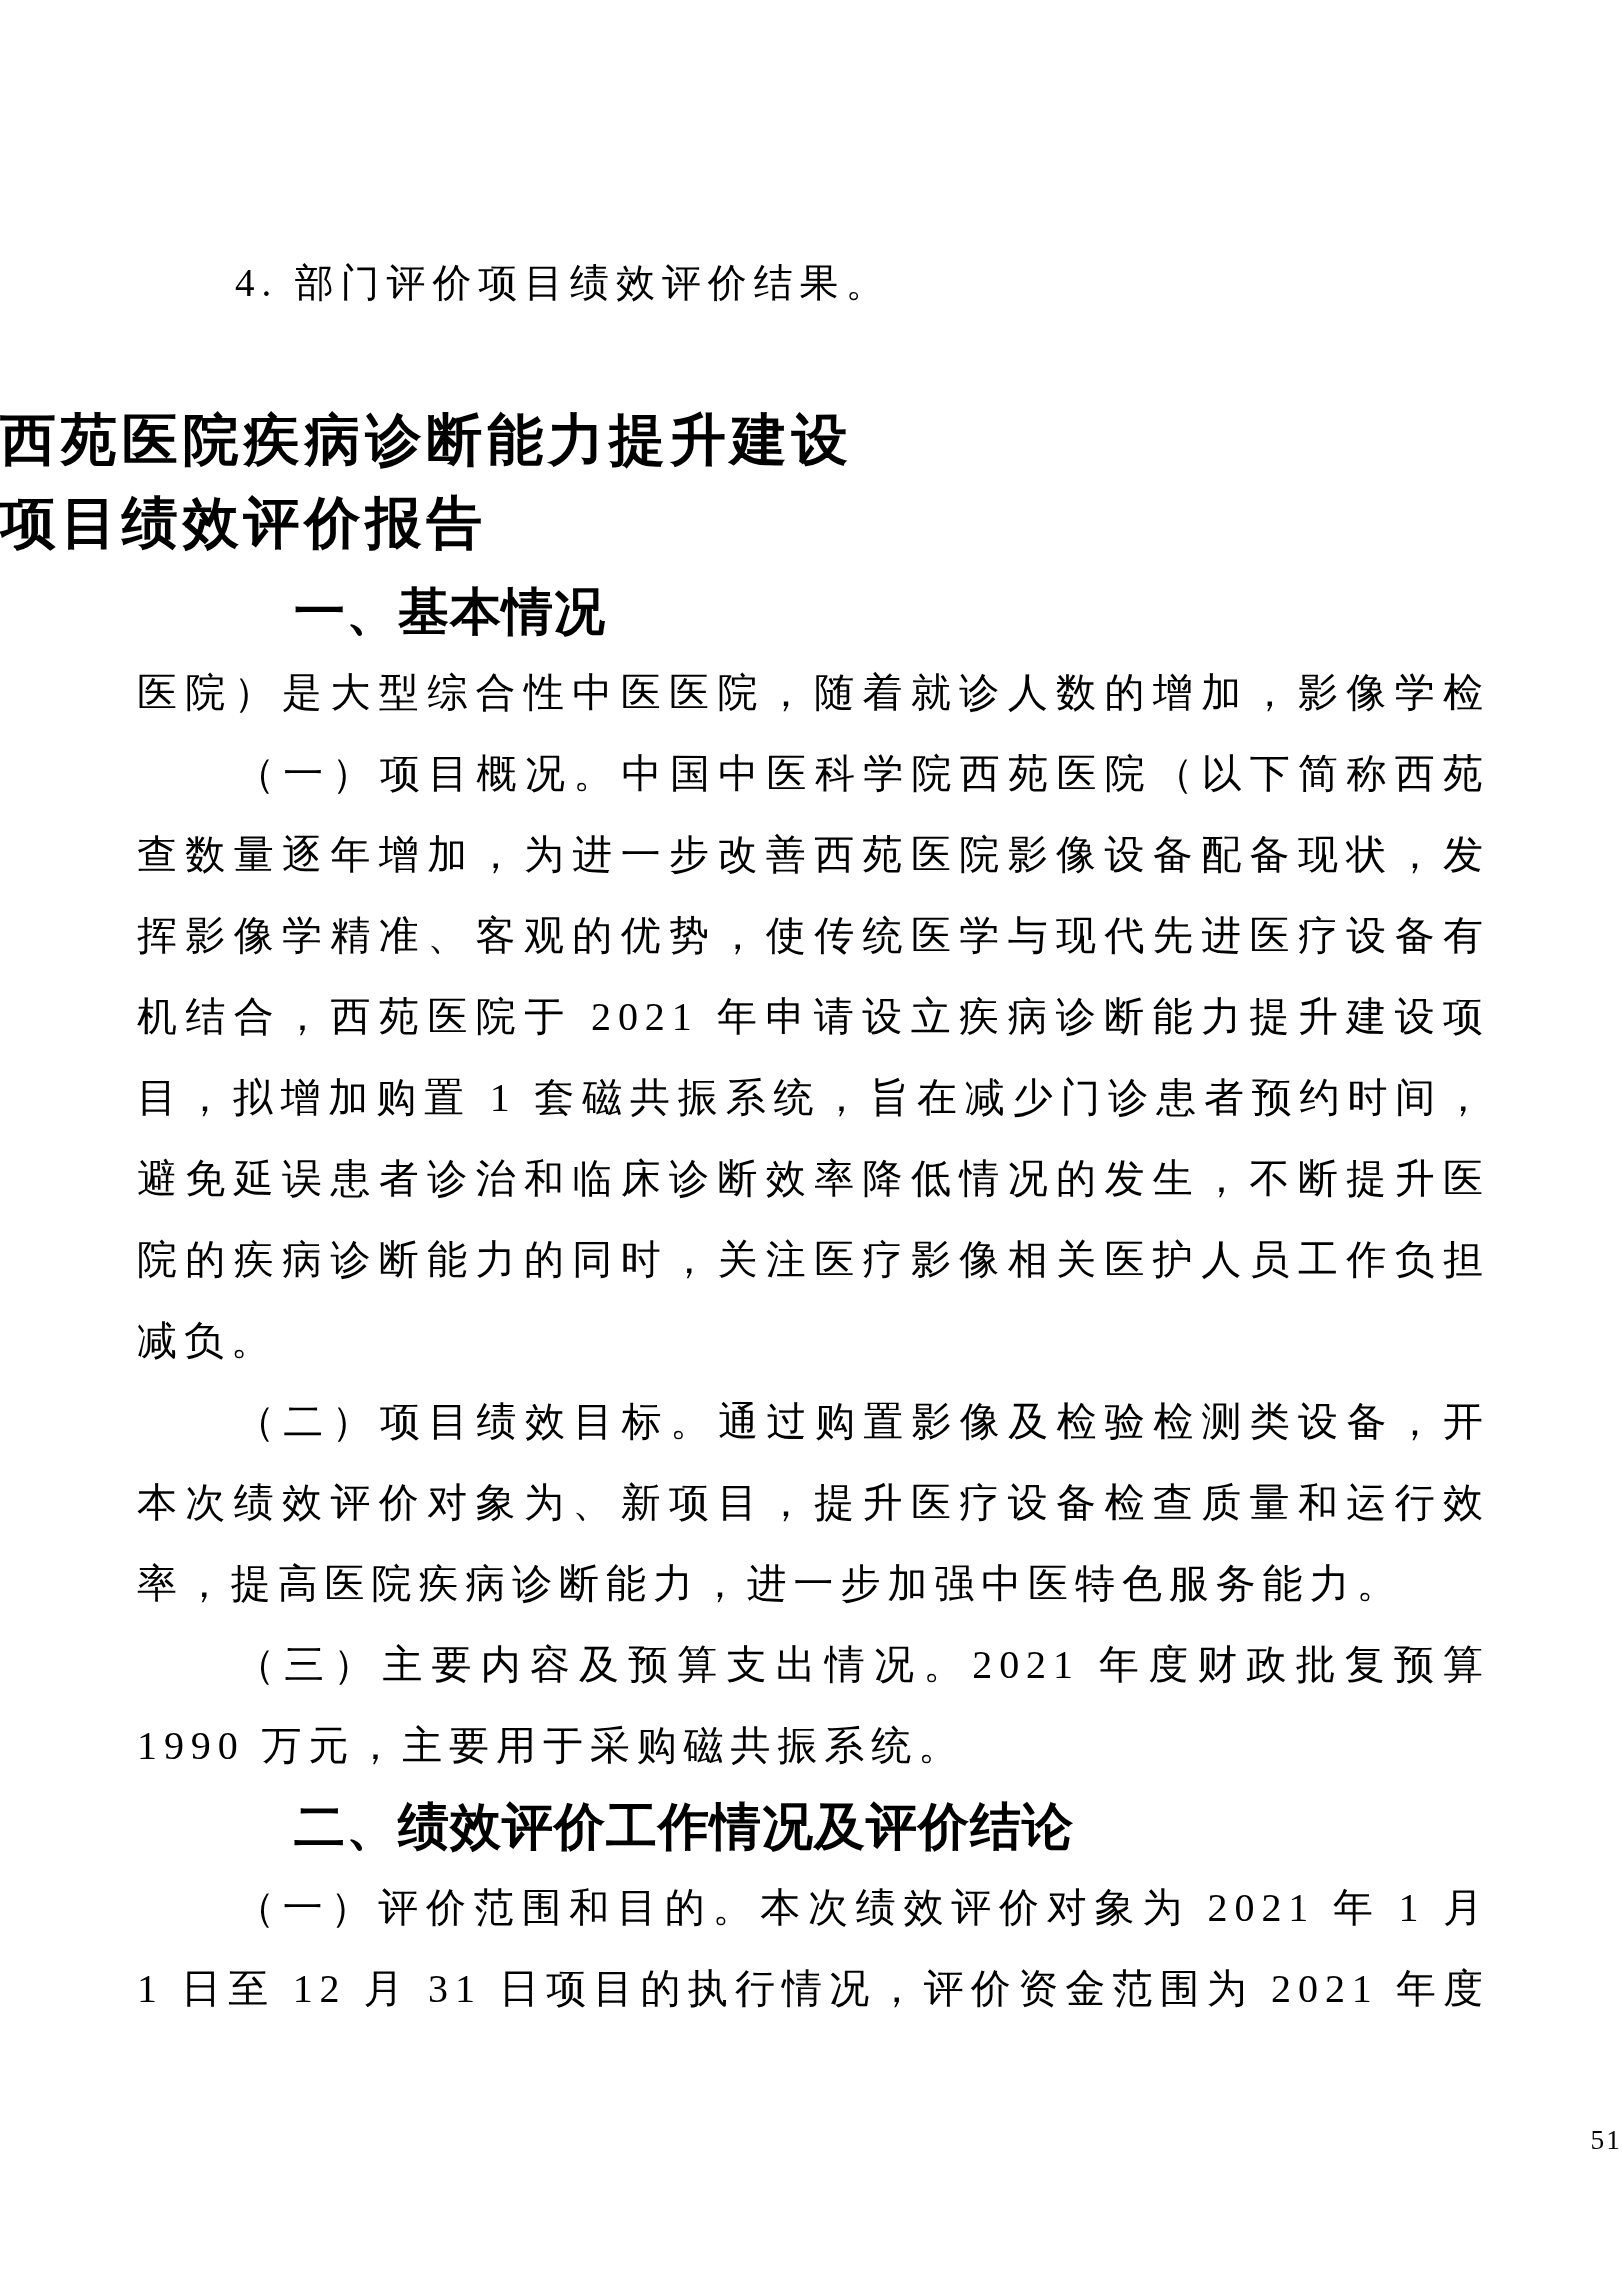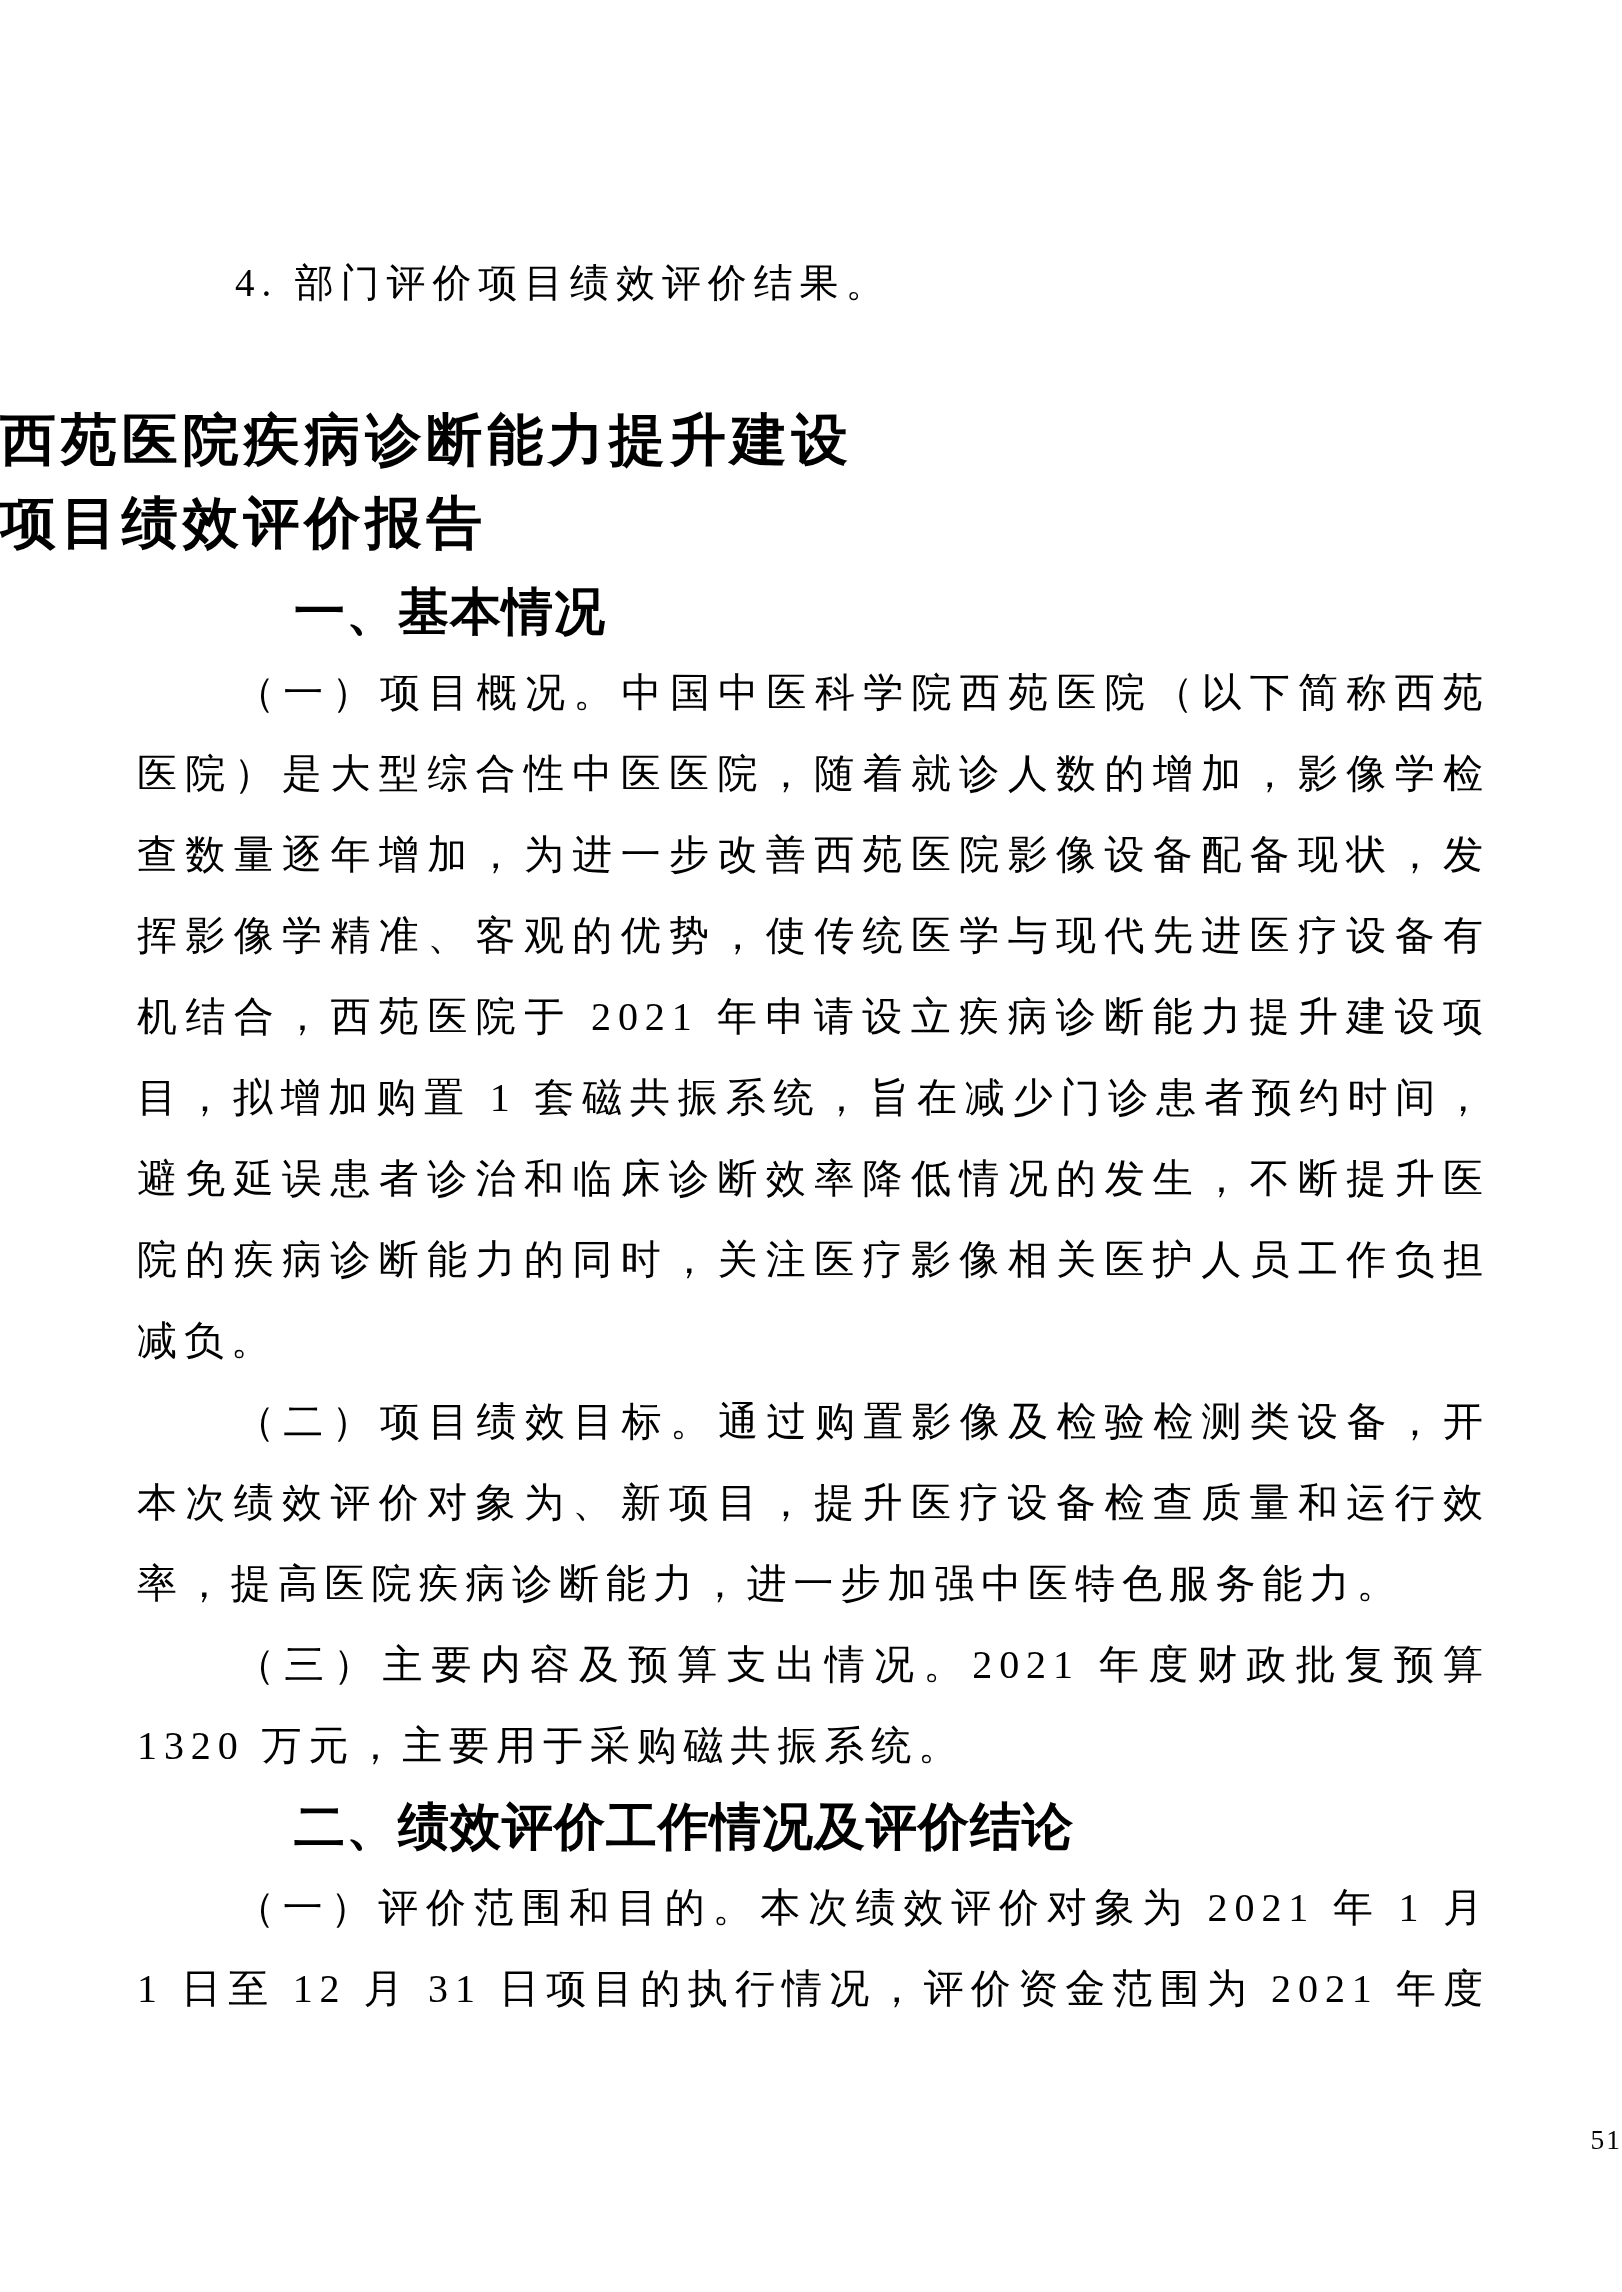"（一）项目概况。中国中医科学院西苑医院（以下简称西苑" div.line { order: before "医院）是大型综合性中医医院，随着就诊人数的增加，影像学检" -> after "医院）是大型综合性中医医院，随着就诊人数的增加，影像学检" }
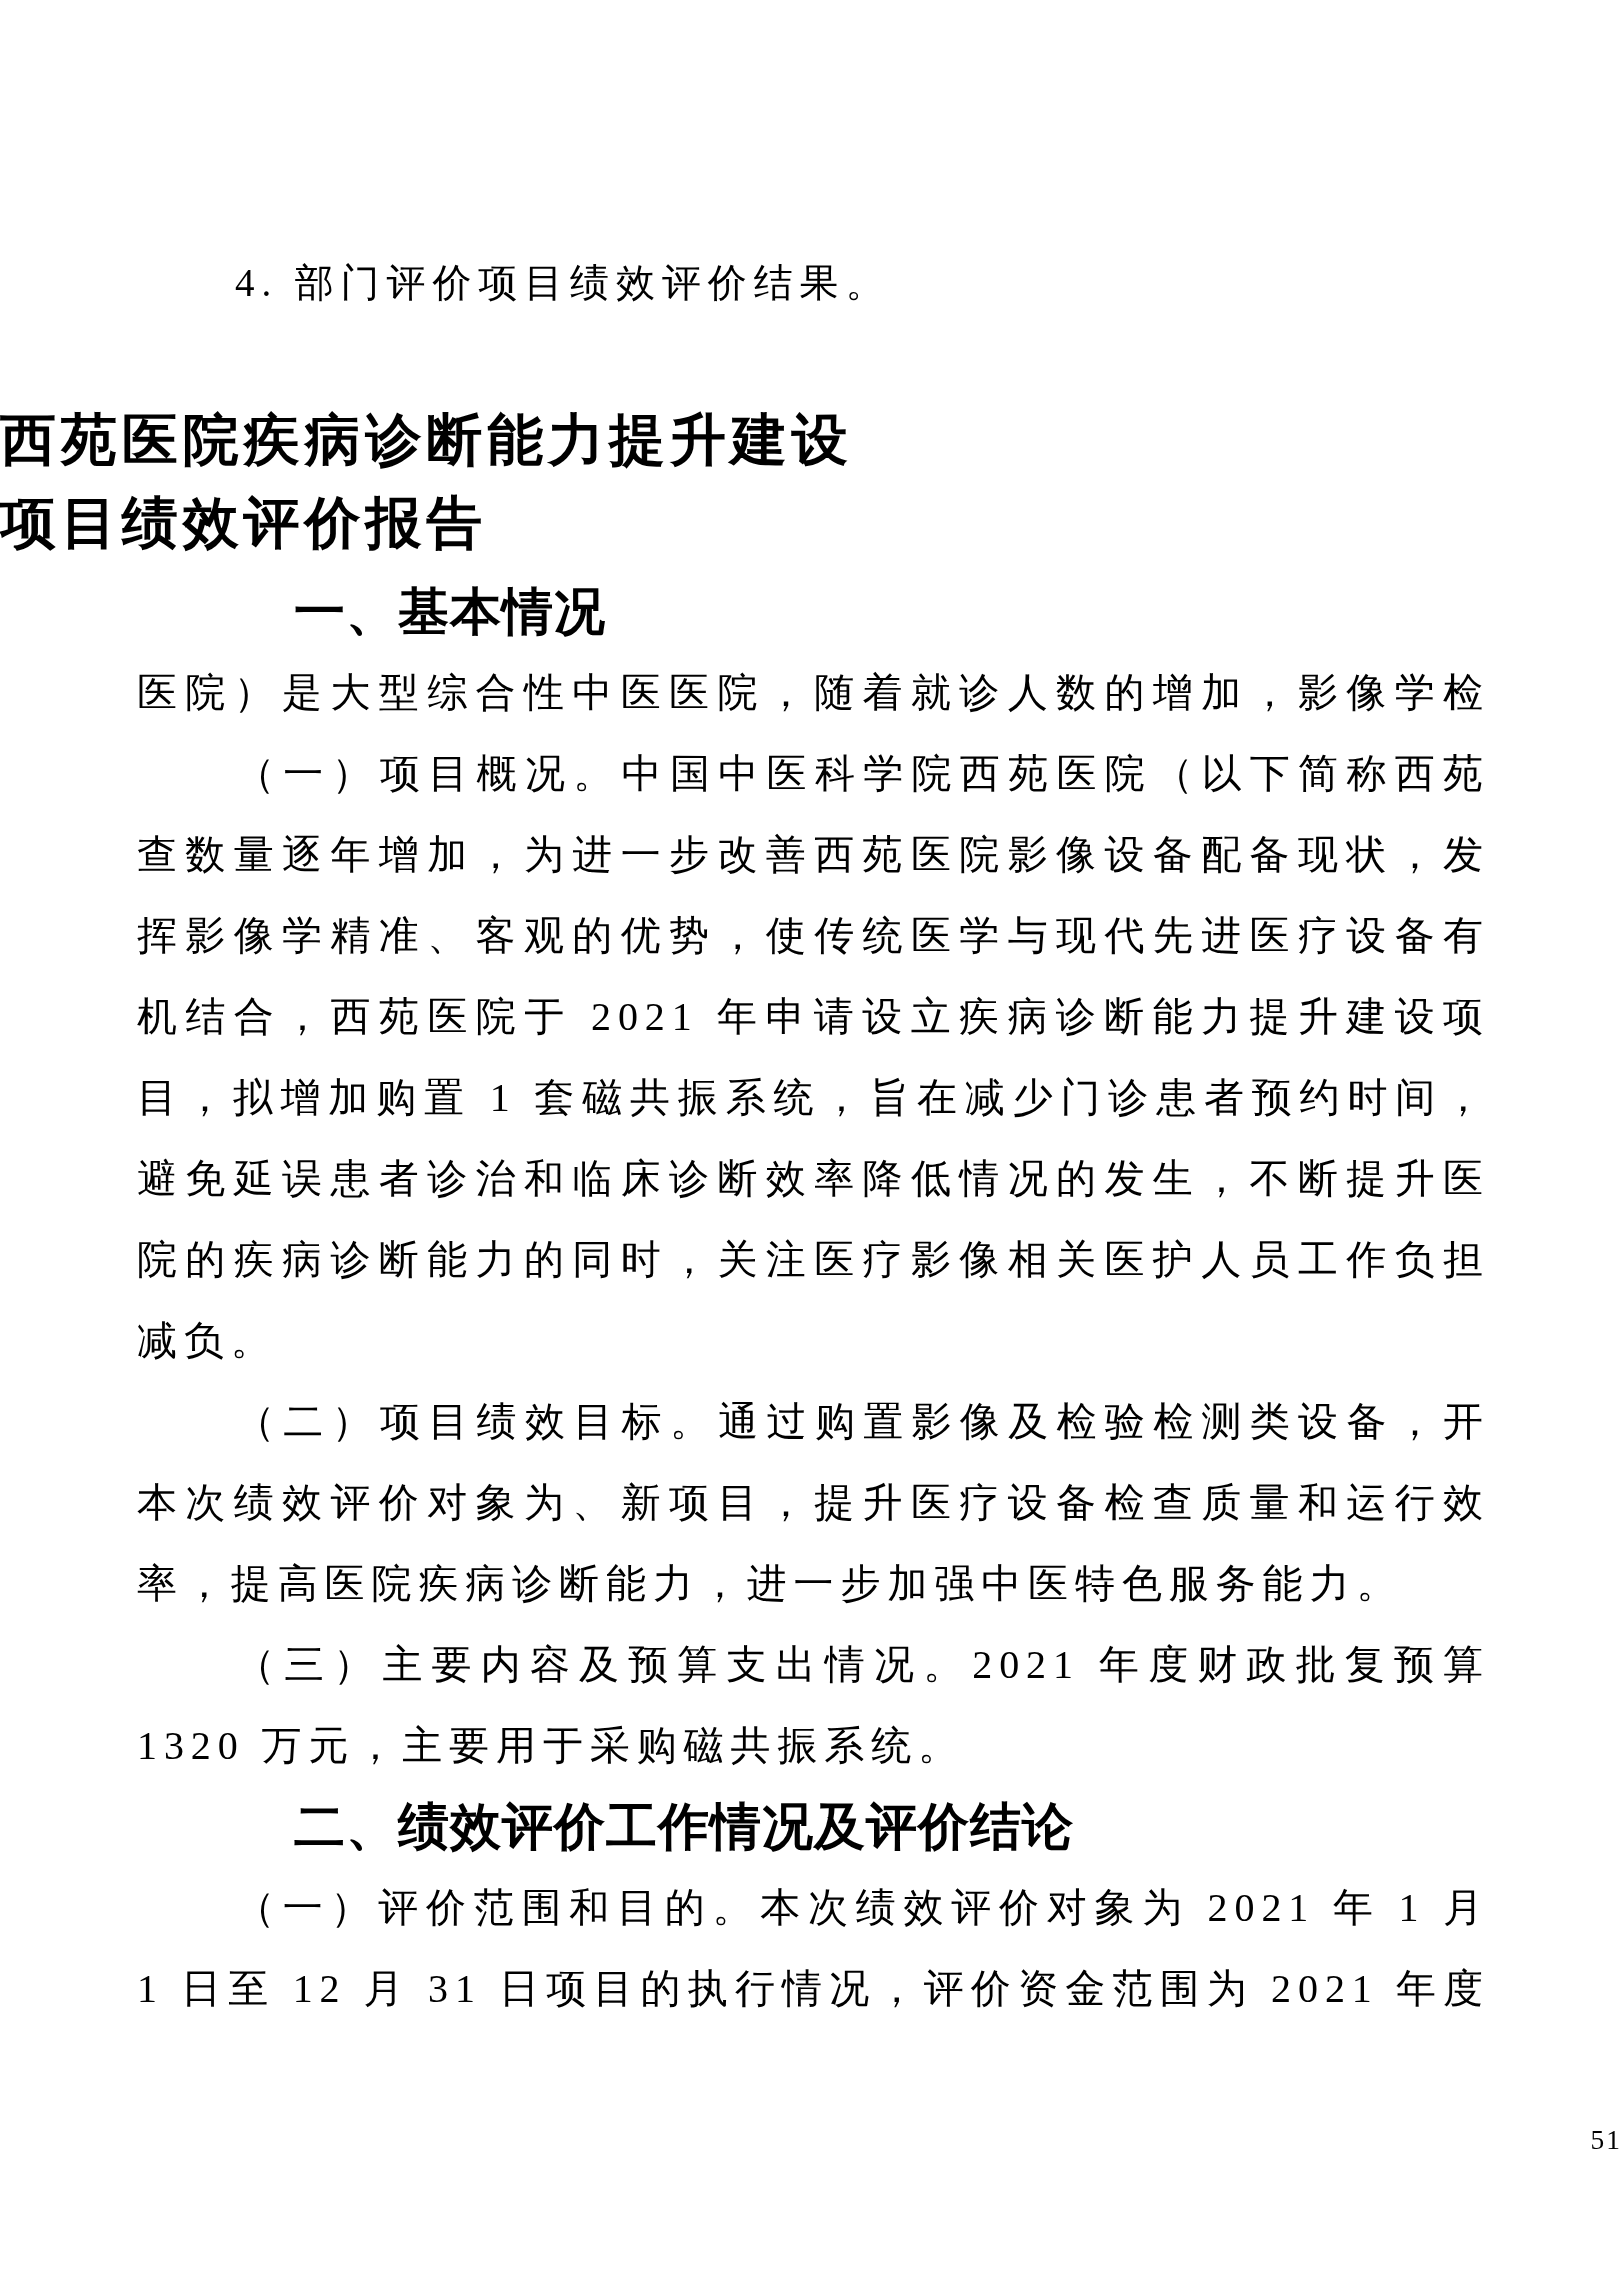"1320 万元，主要用于采购磁共振系统。" div.line { text: 1320 -> 1990 }
